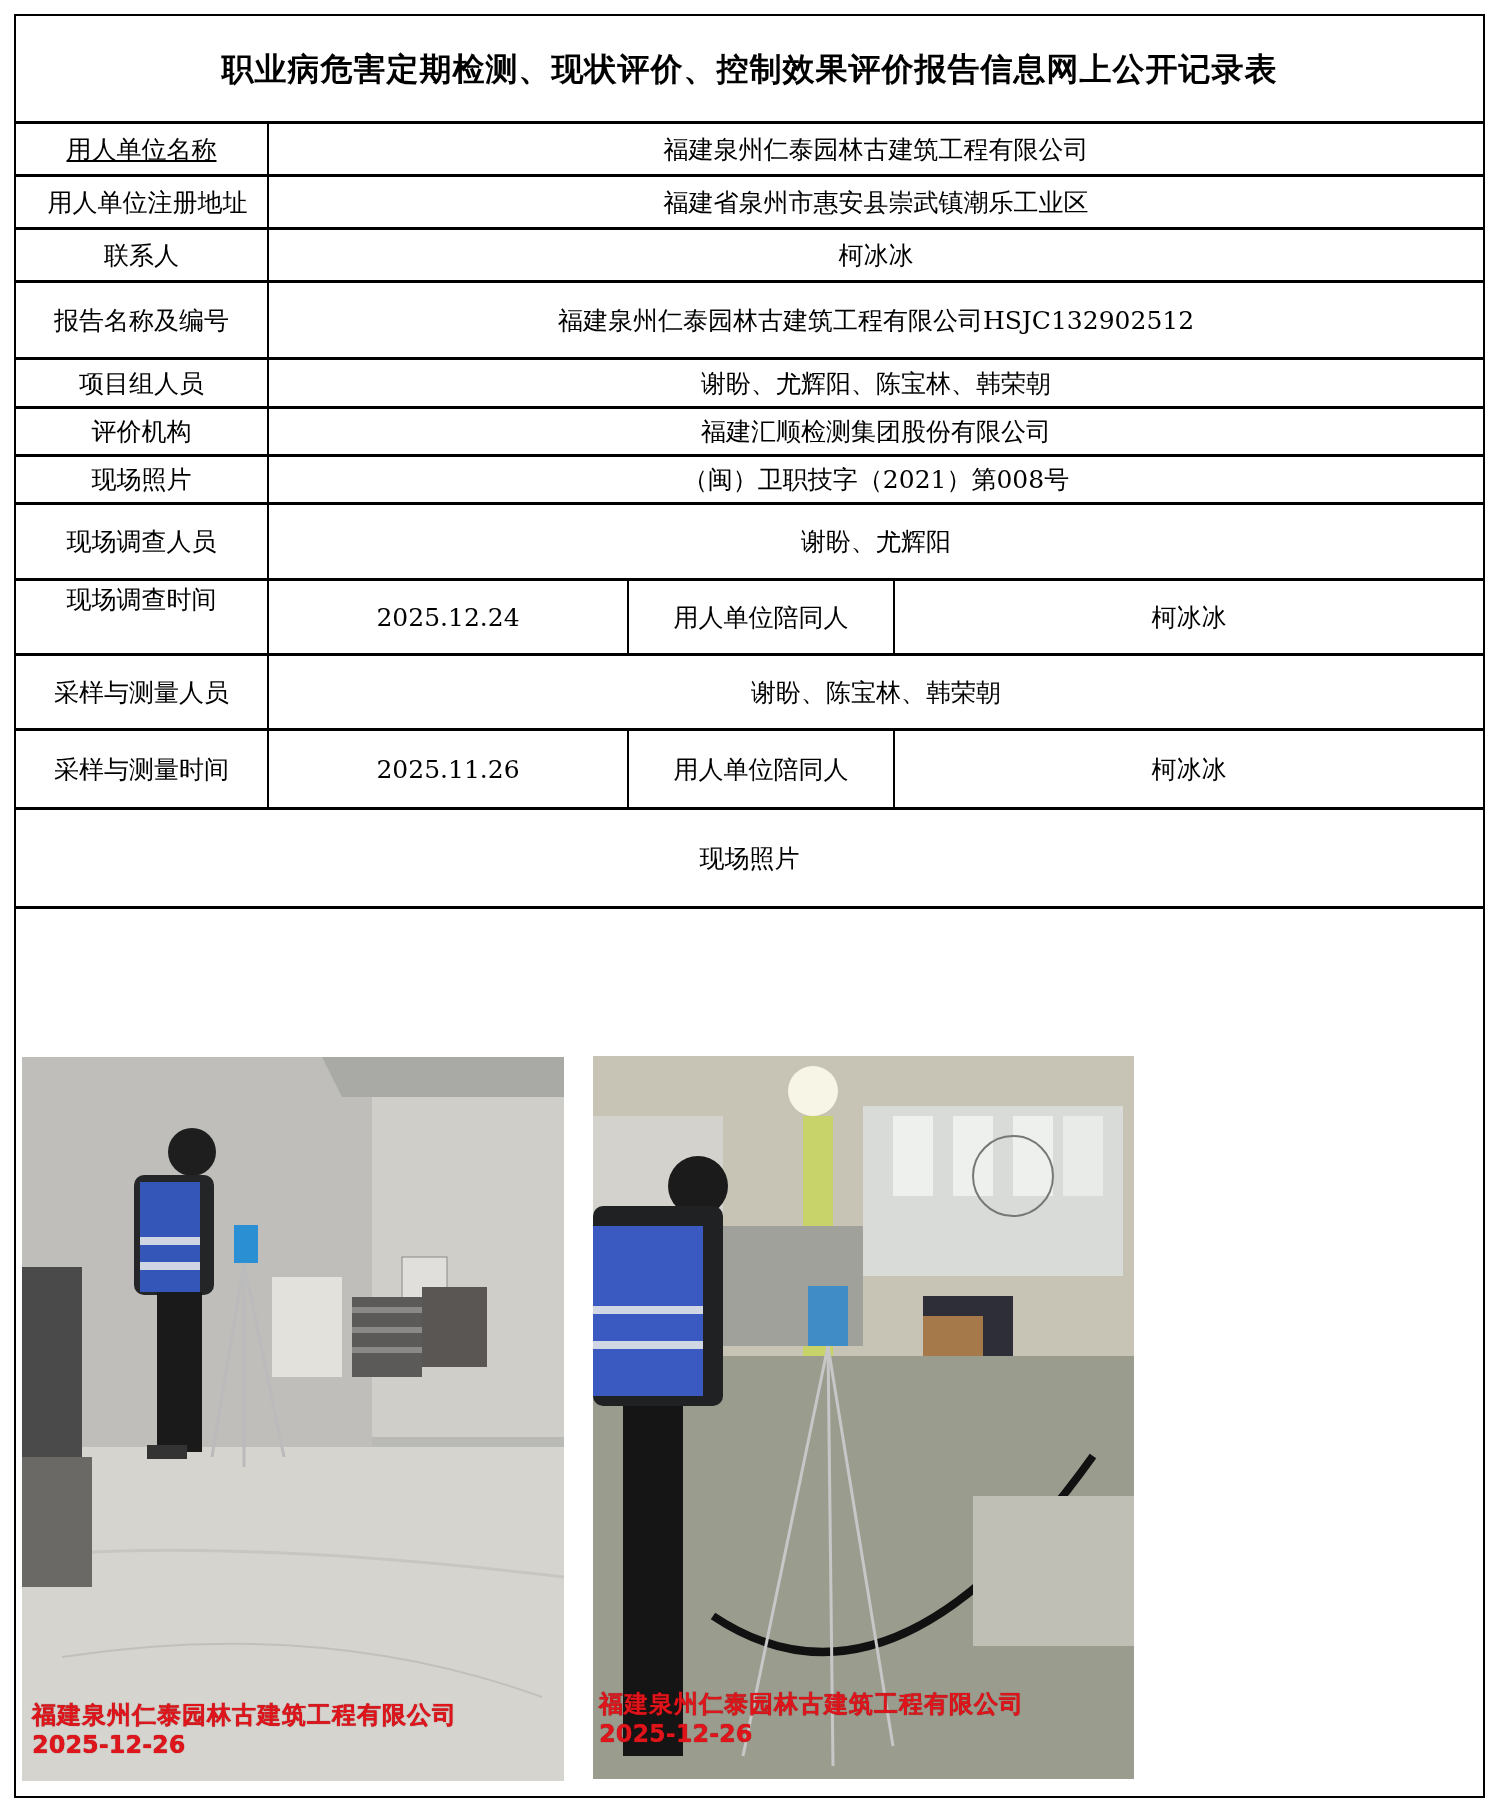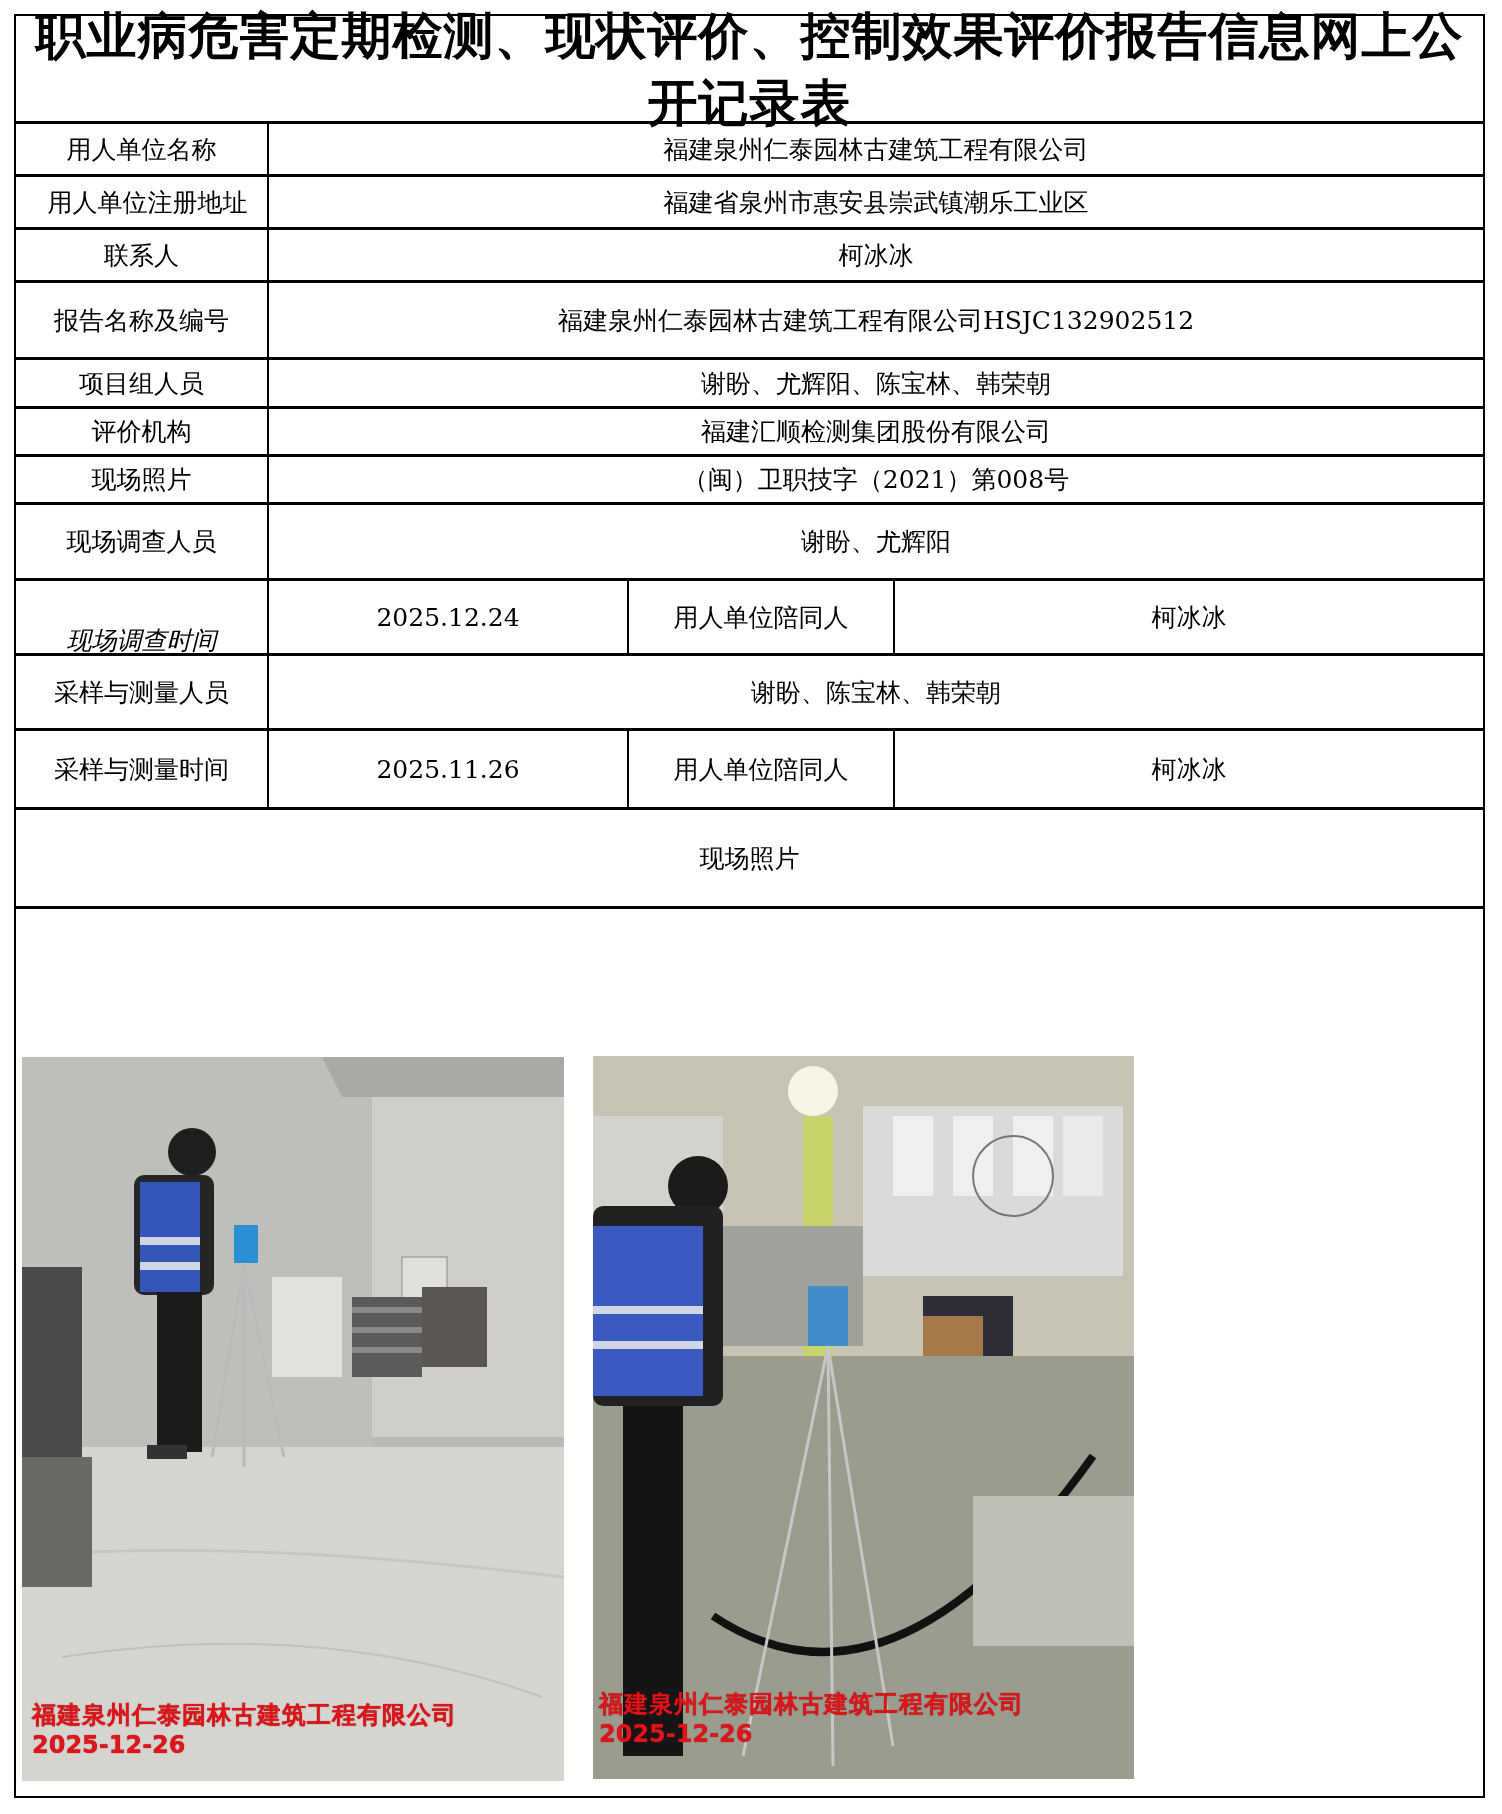"职业病危害定期检测、现状评价、控制效果评价报告信息网上公开记录表" .title { font-size: 50px -> 32px }
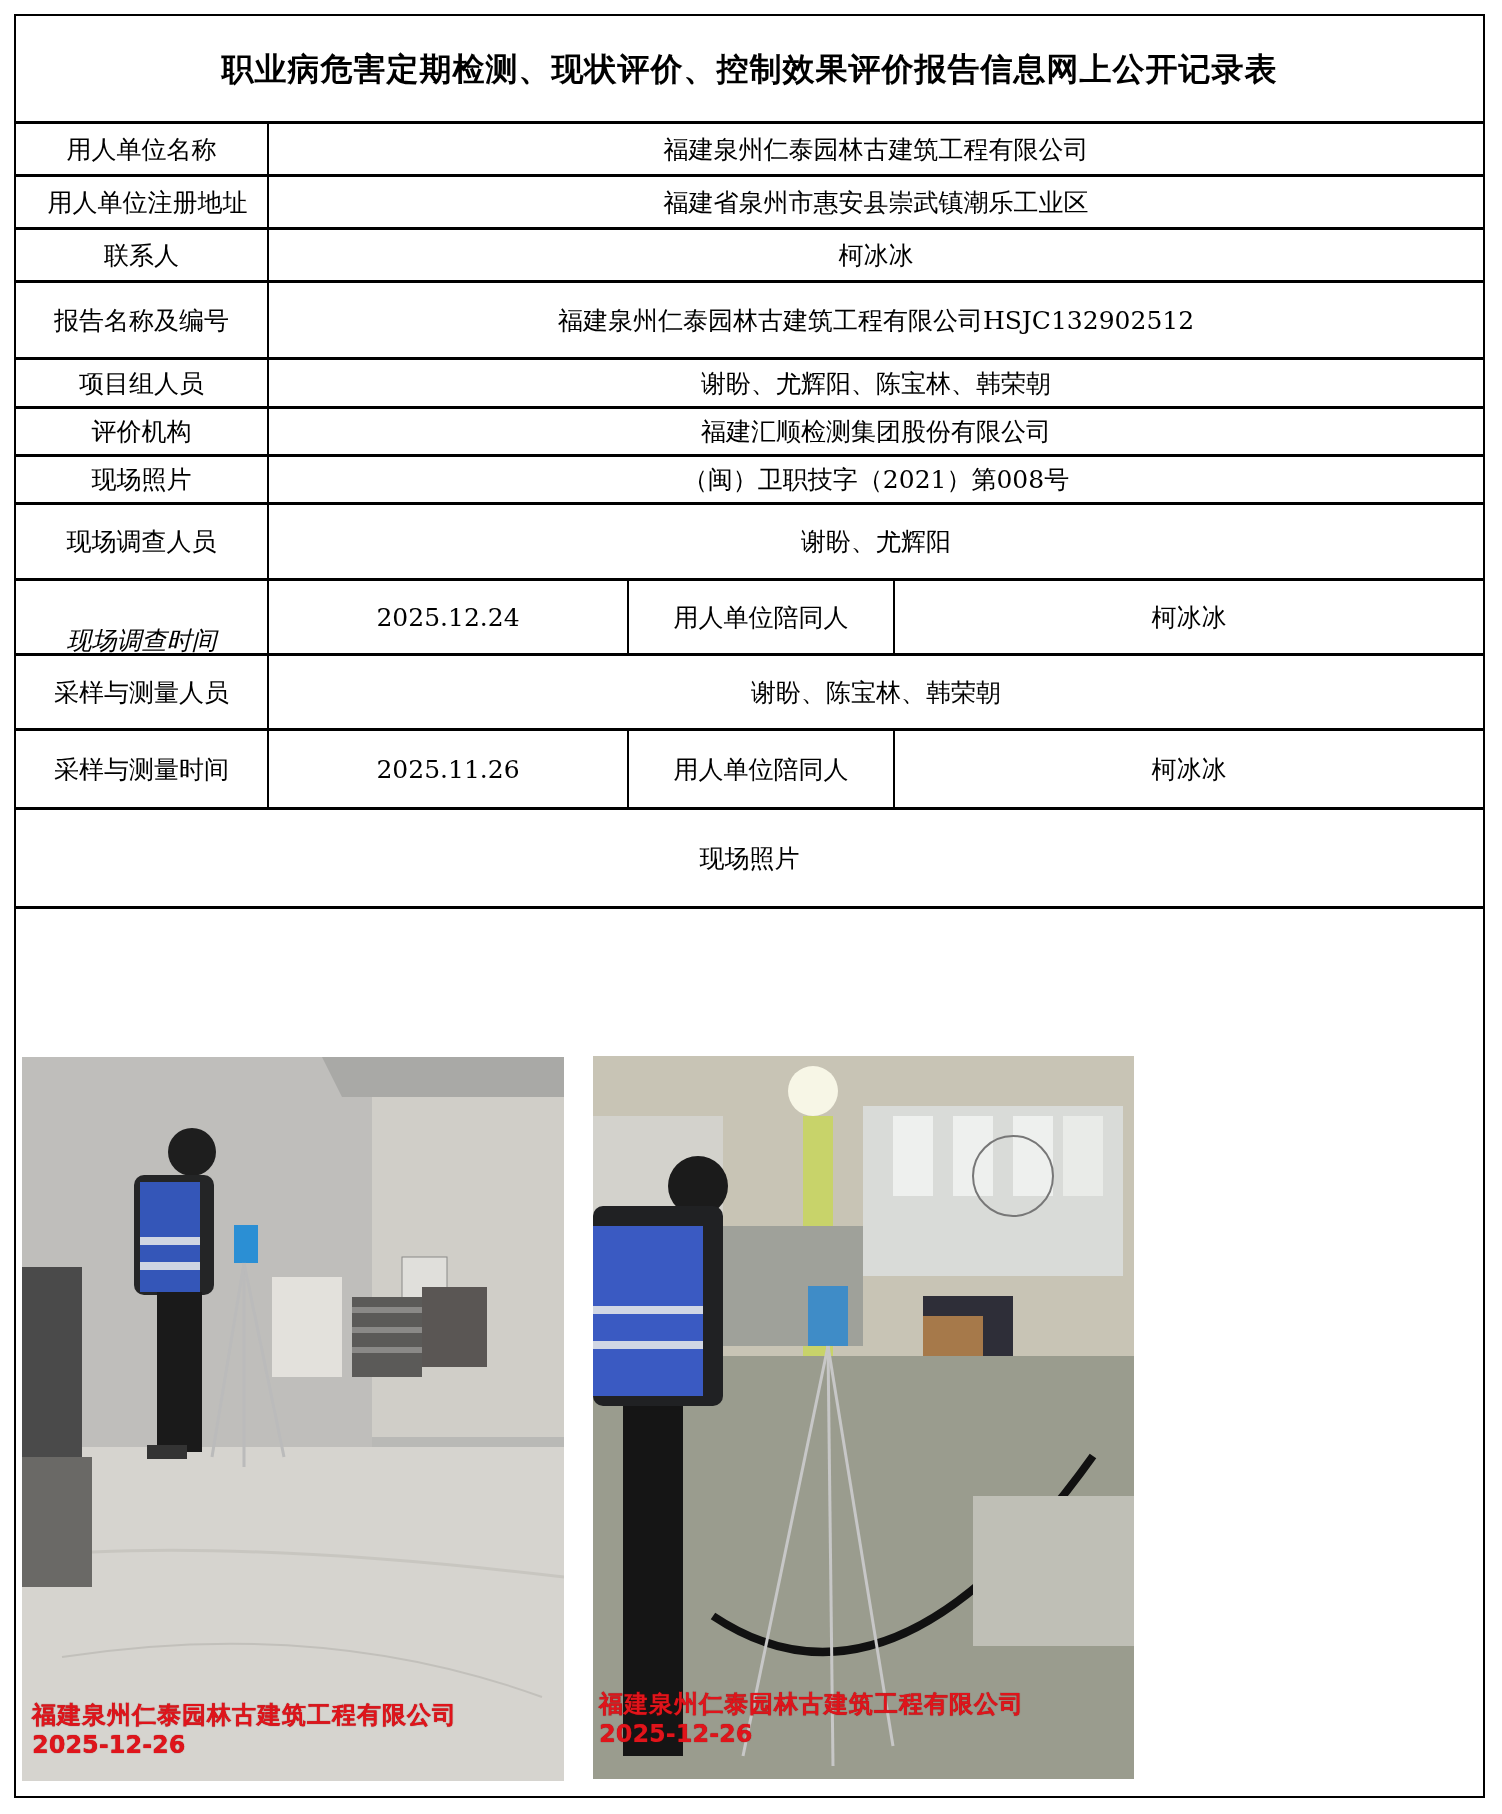"用人单位名称" div.cell { text-decoration: none -> underline }
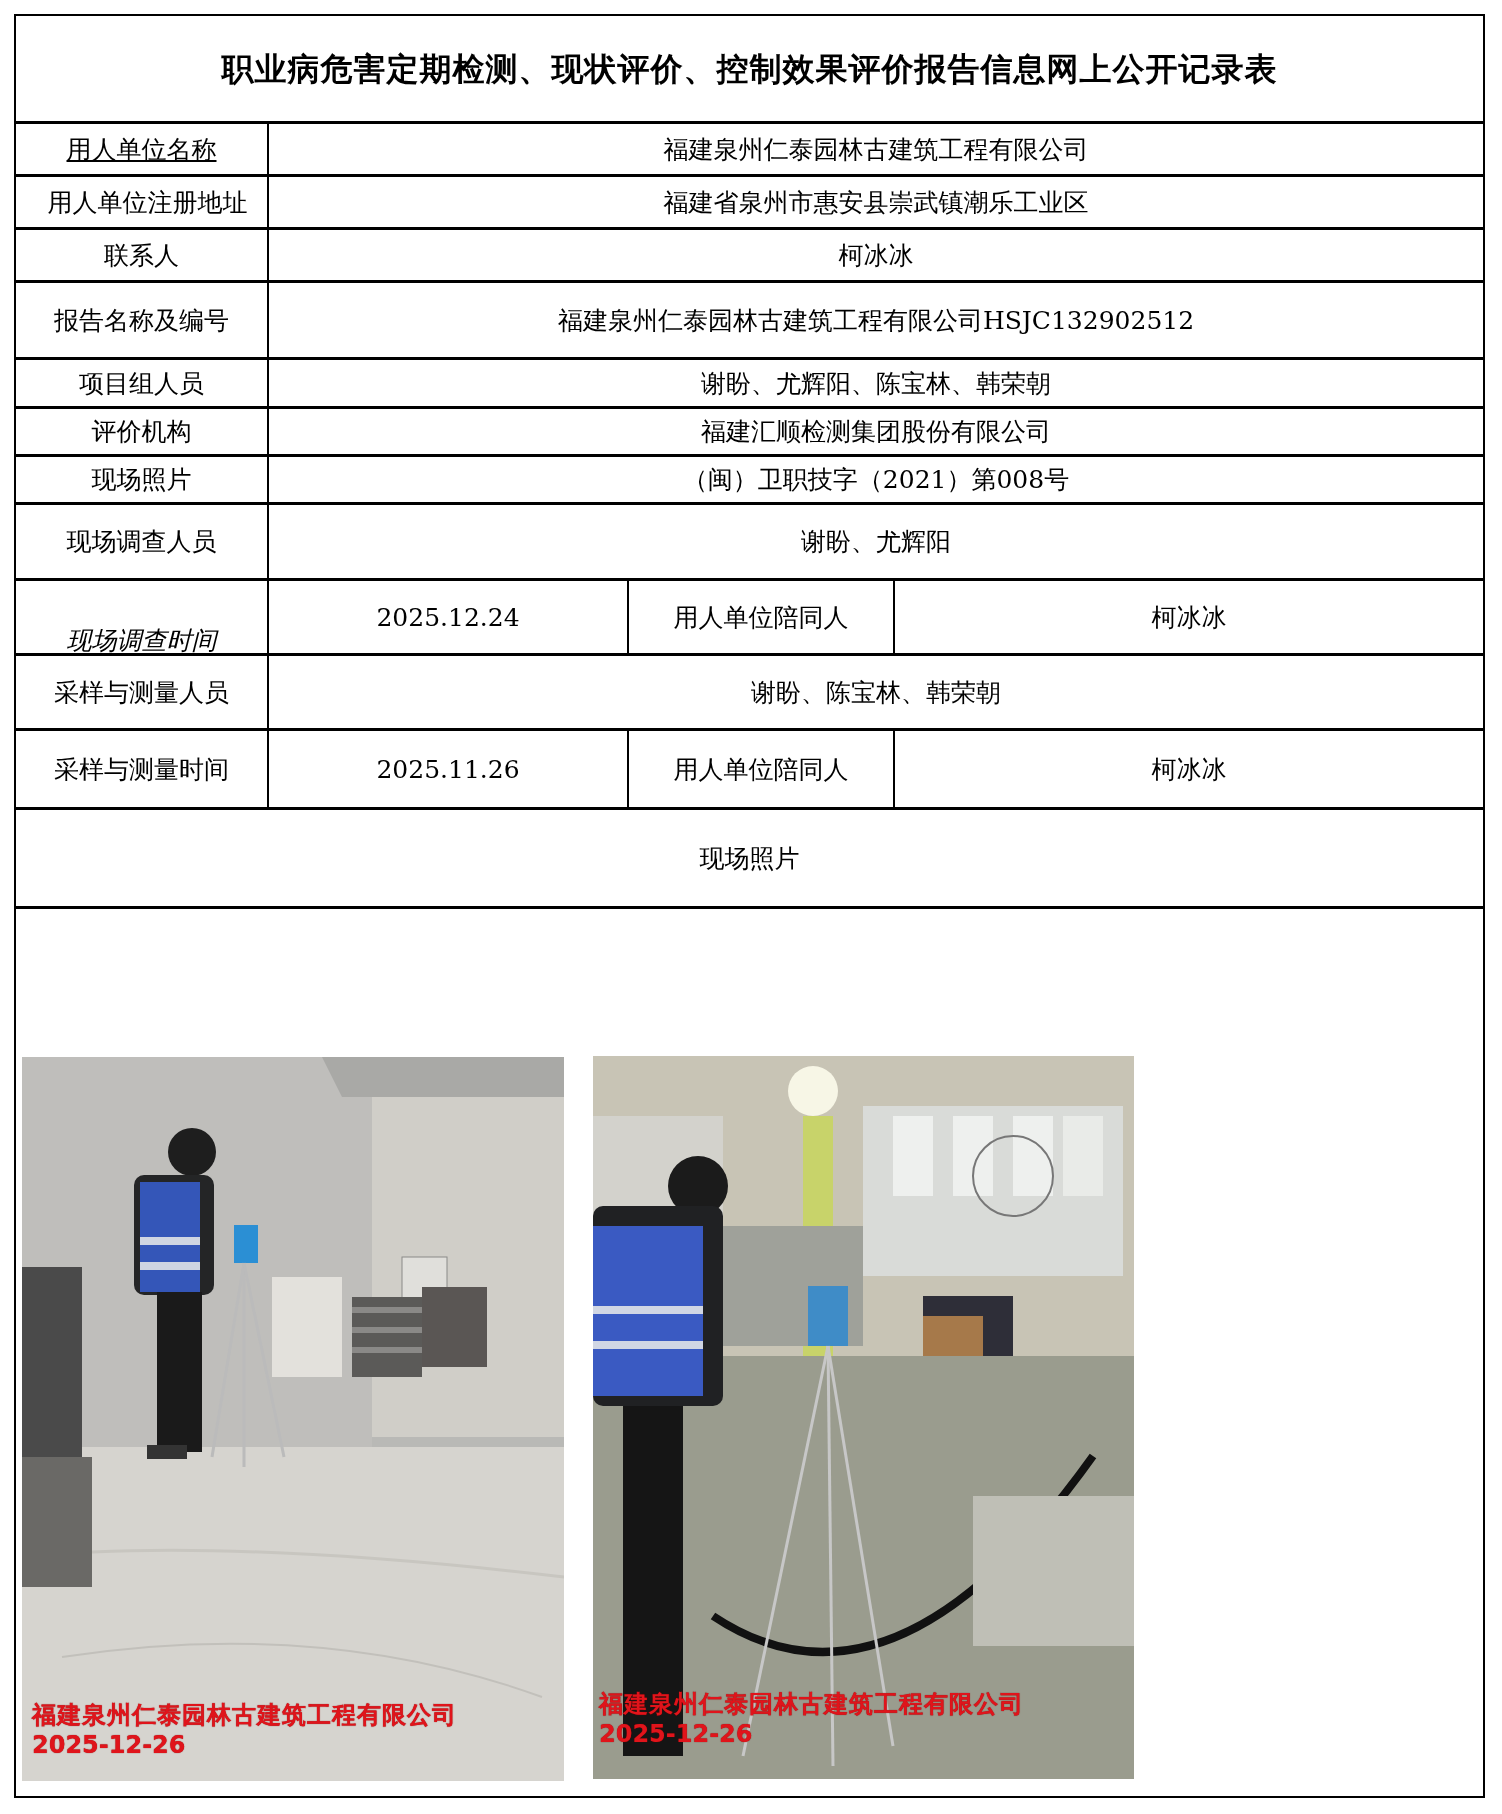"现场调查时间" div.cell { font-style: italic -> none; top: 594px -> 553px }
